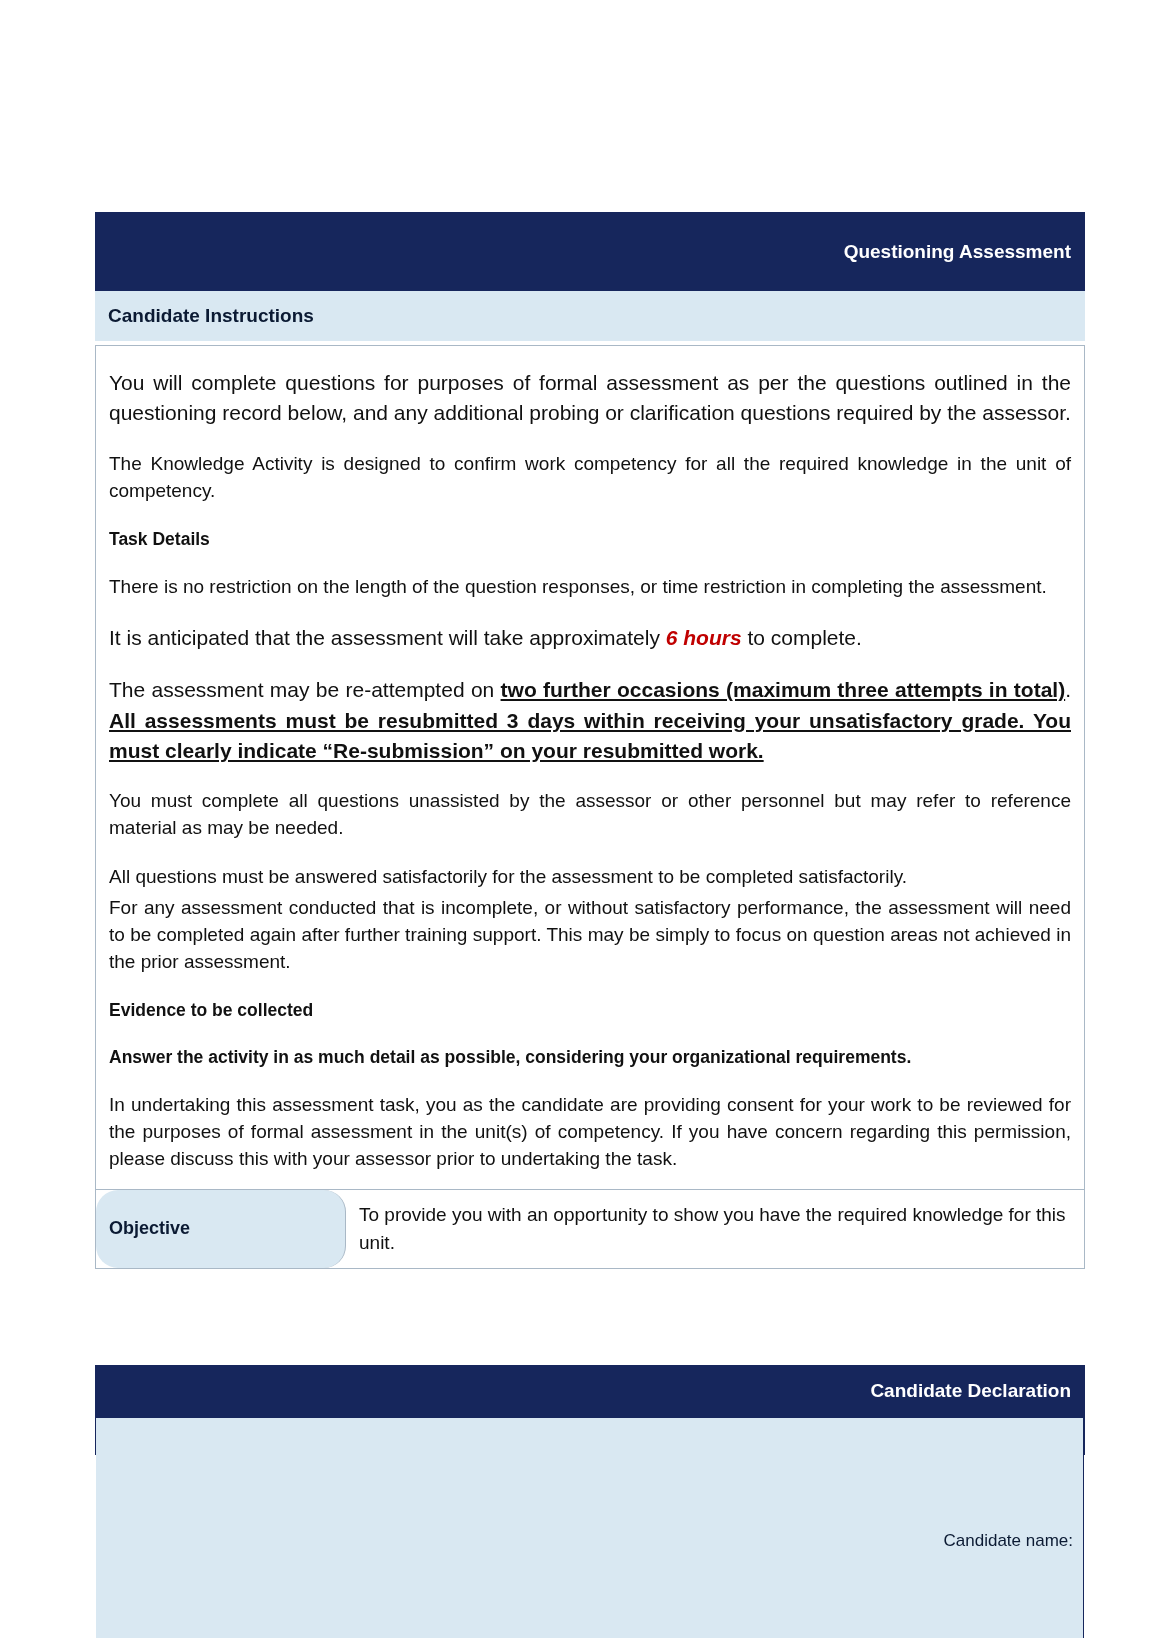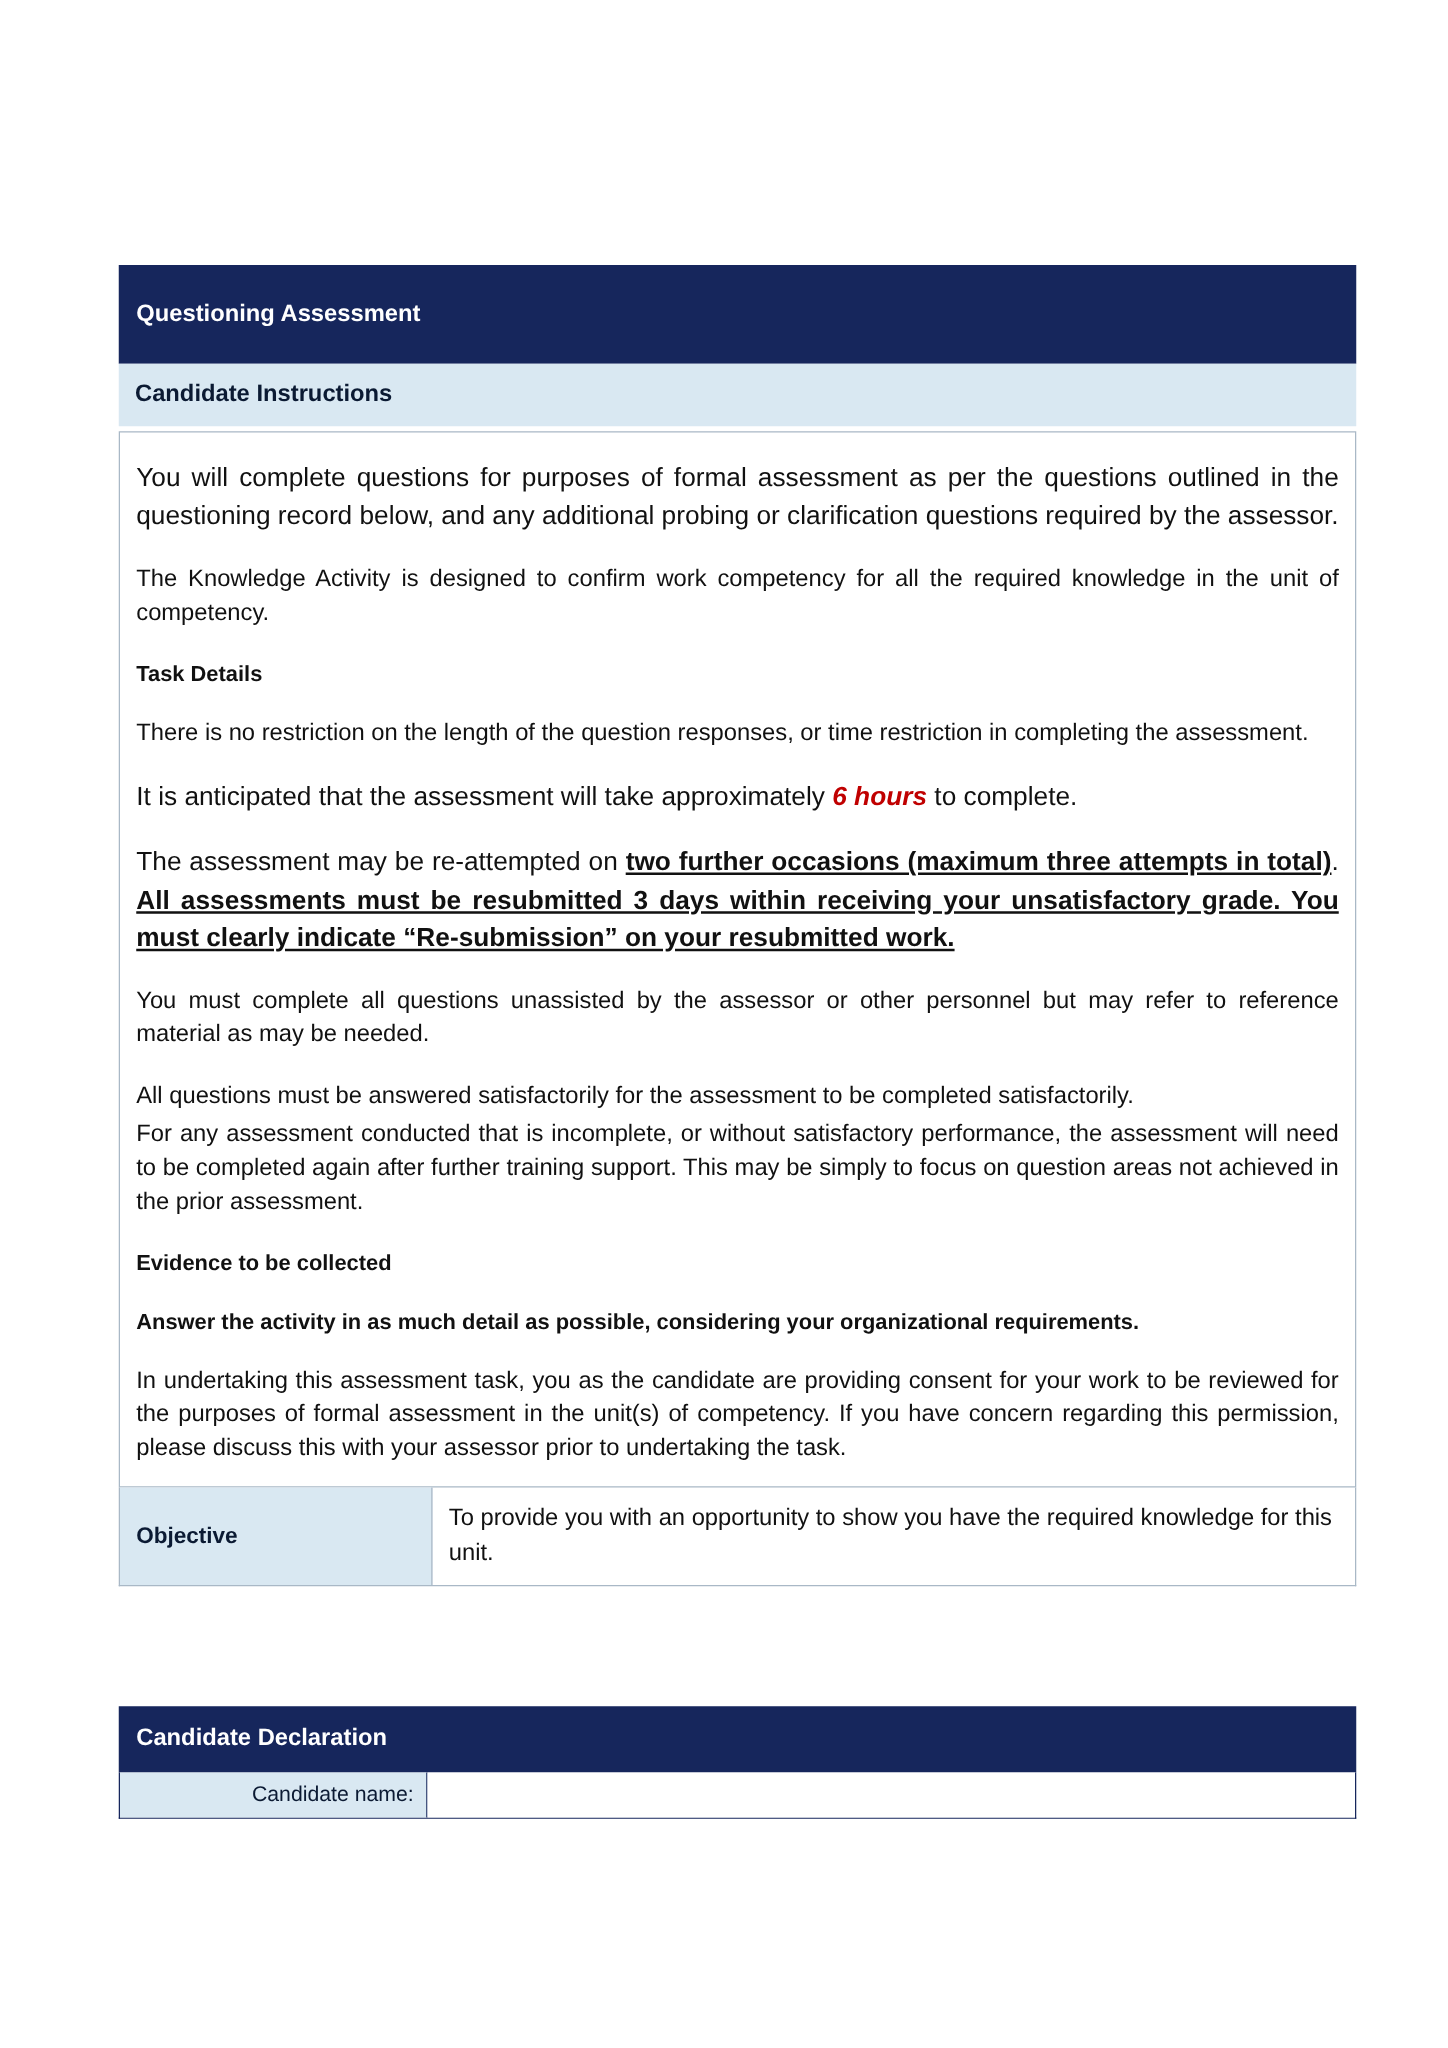"Questioning Assessment" .bar-navy { justify-content: none -> flex-end }
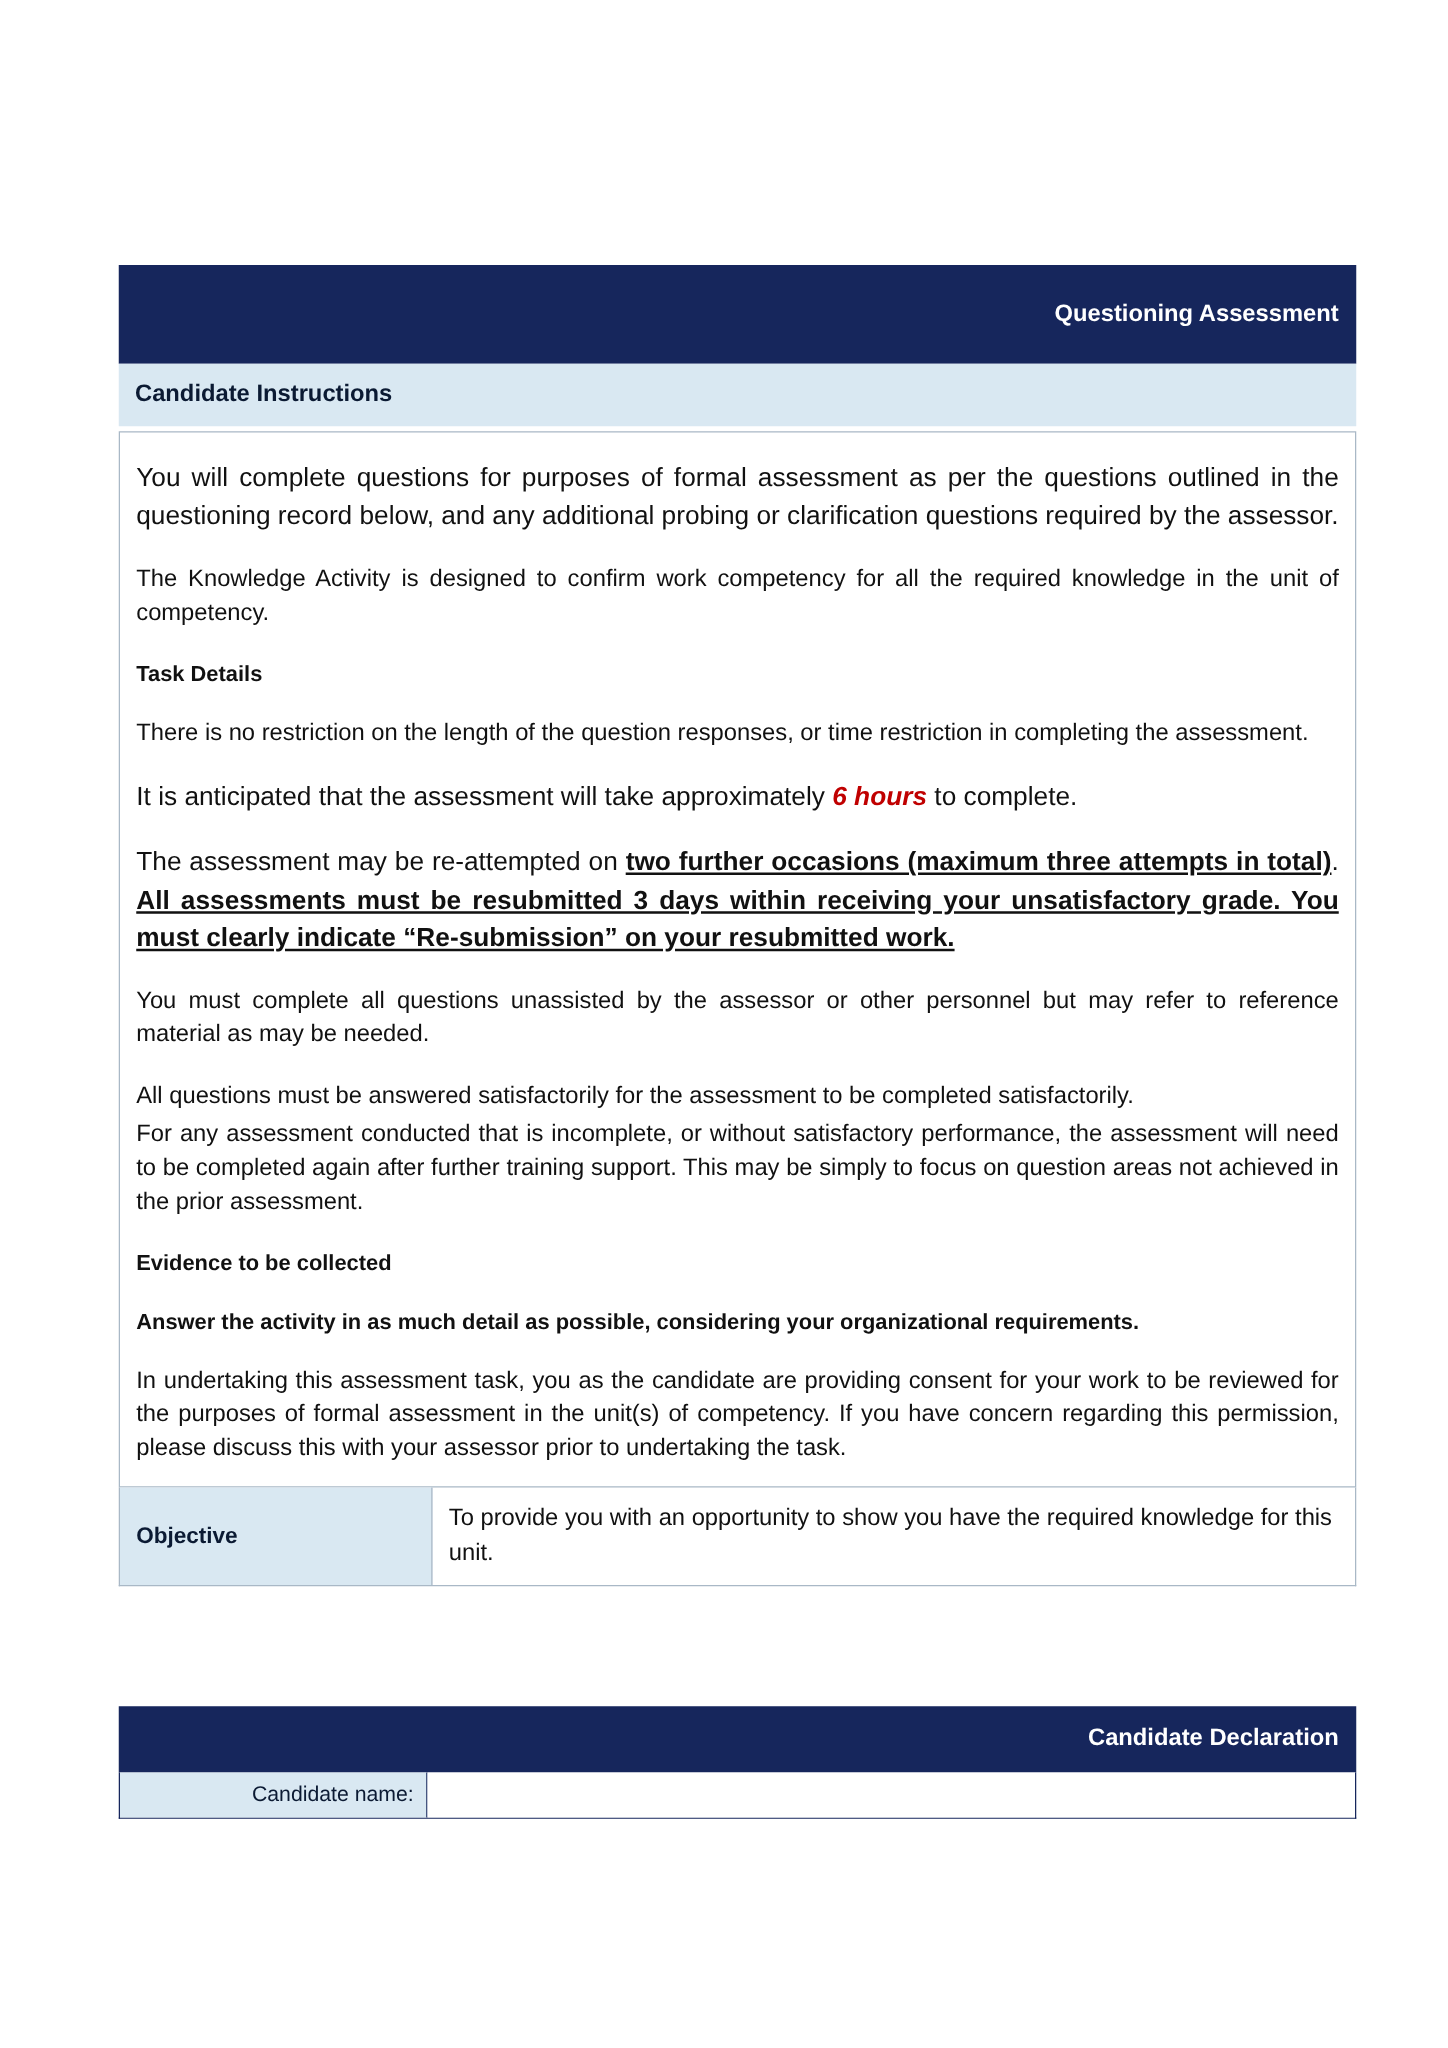"Objective" .objective-label-cell { border-radius: none -> 22px }
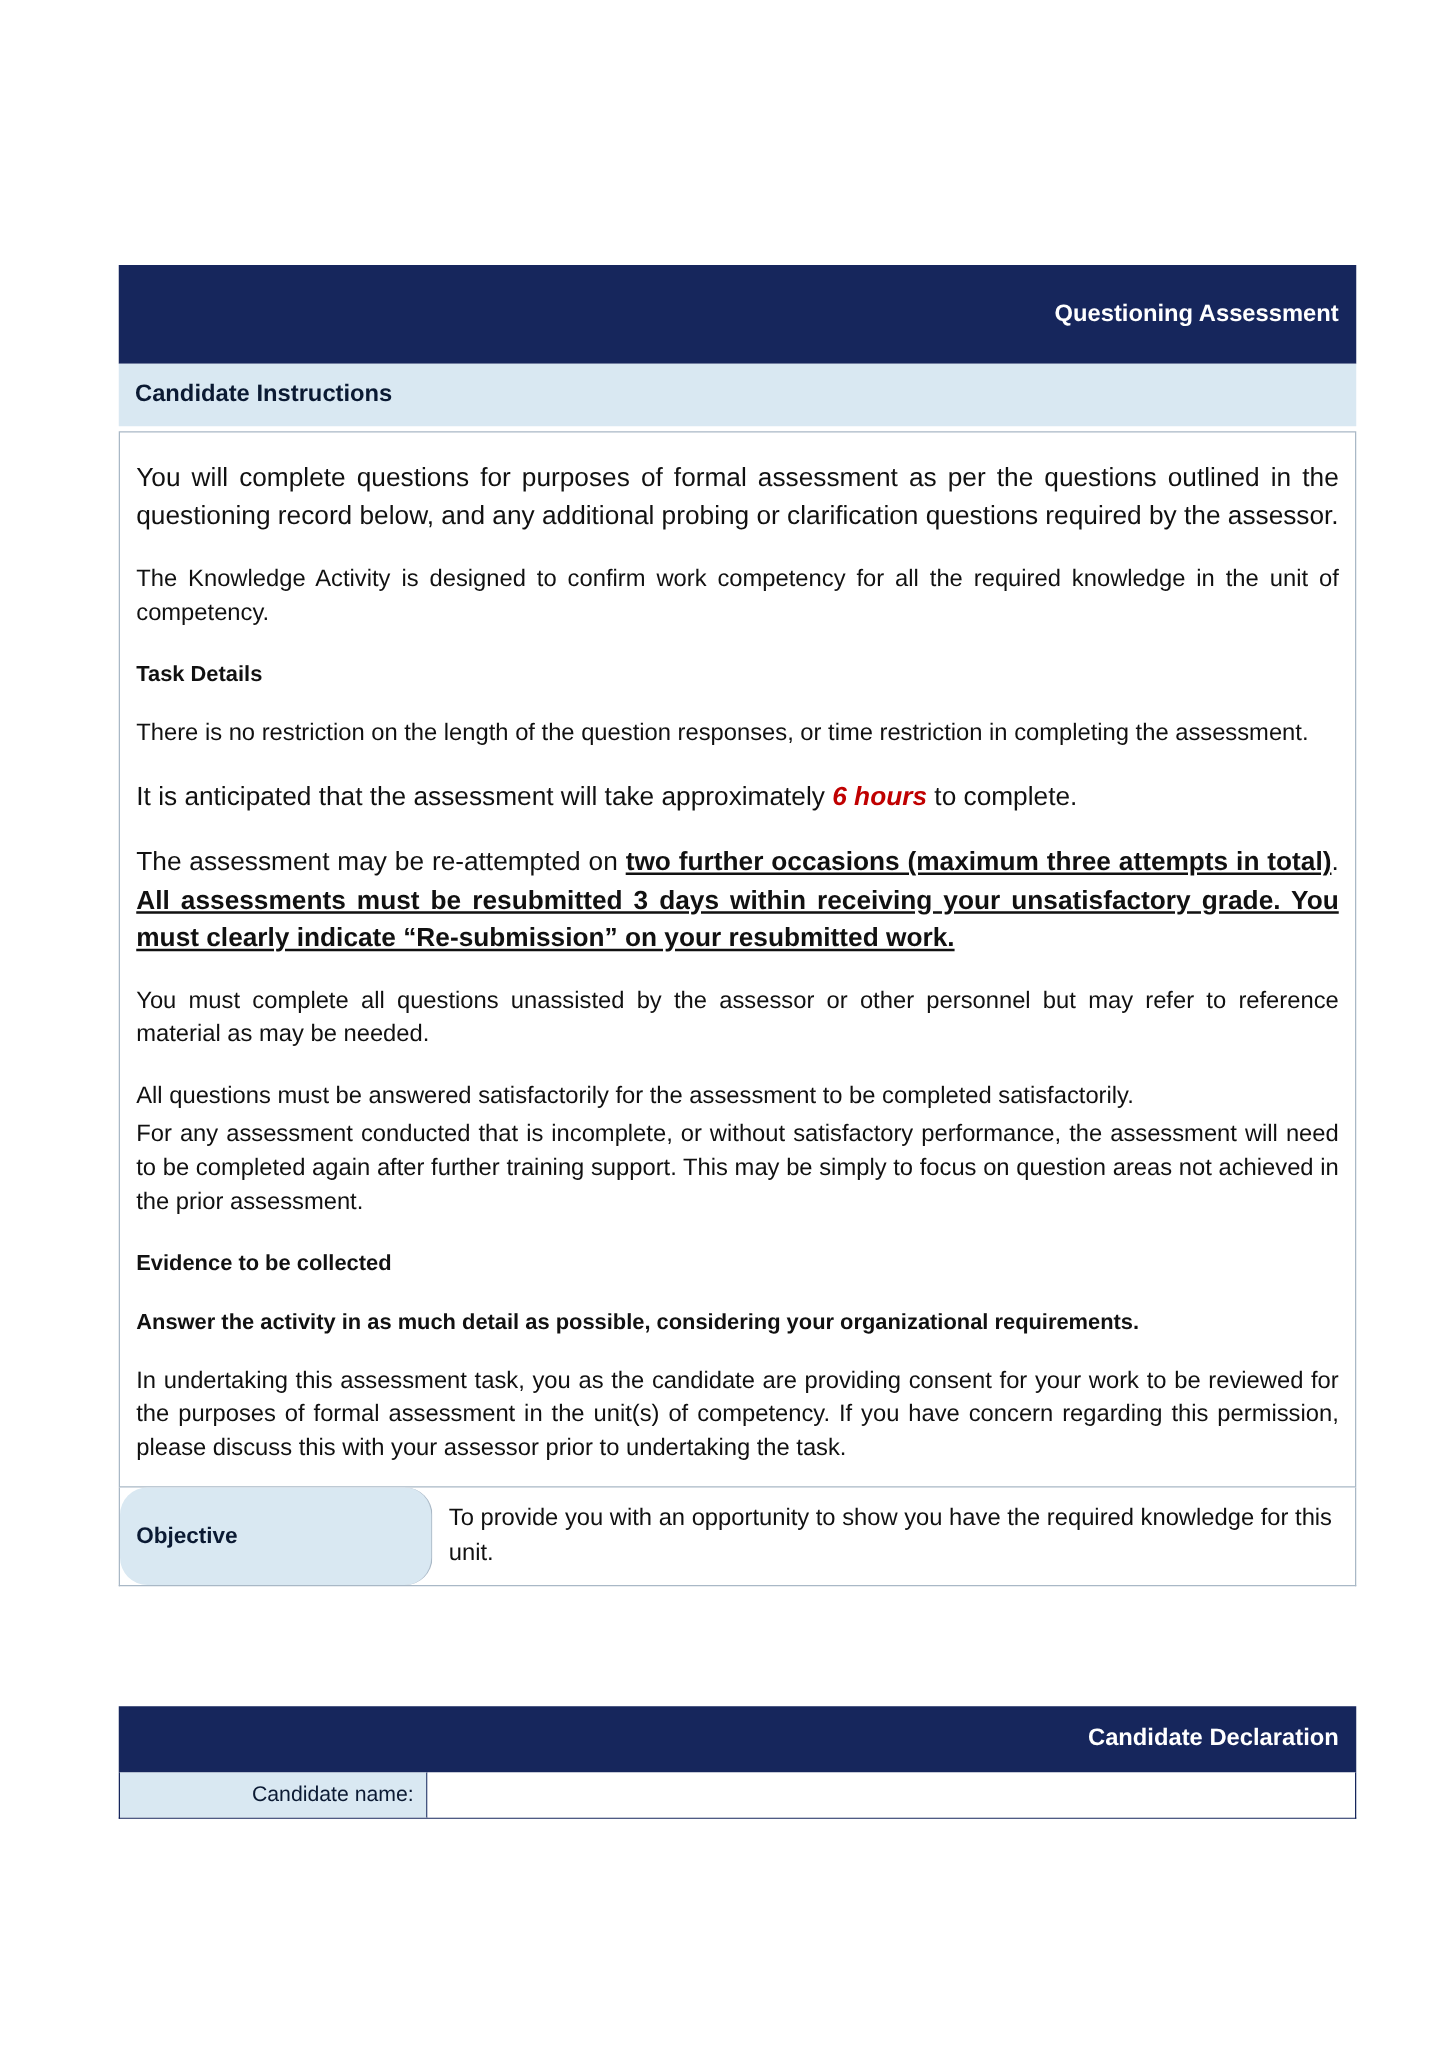"Candidate name:" .decl-row { flex-direction: none -> column }
